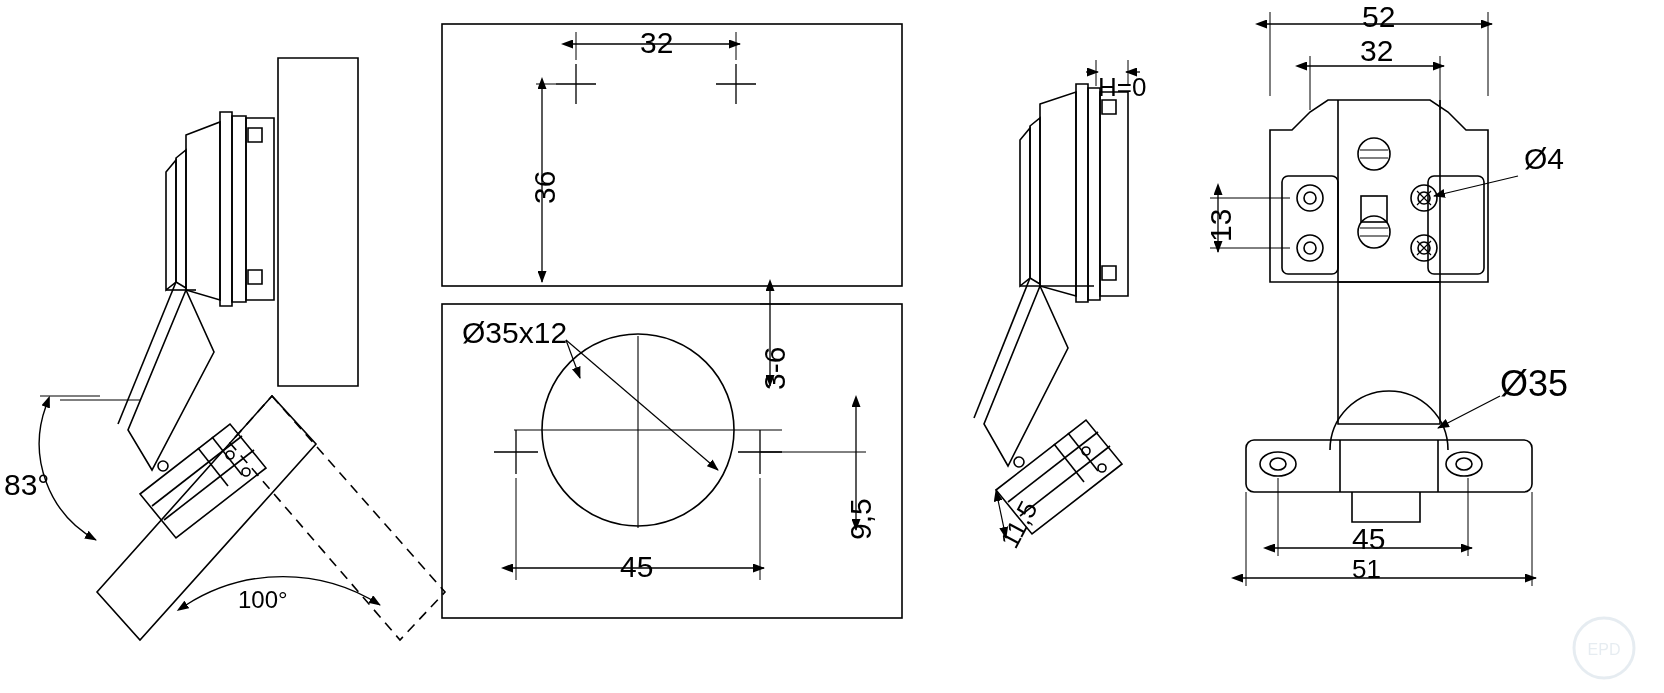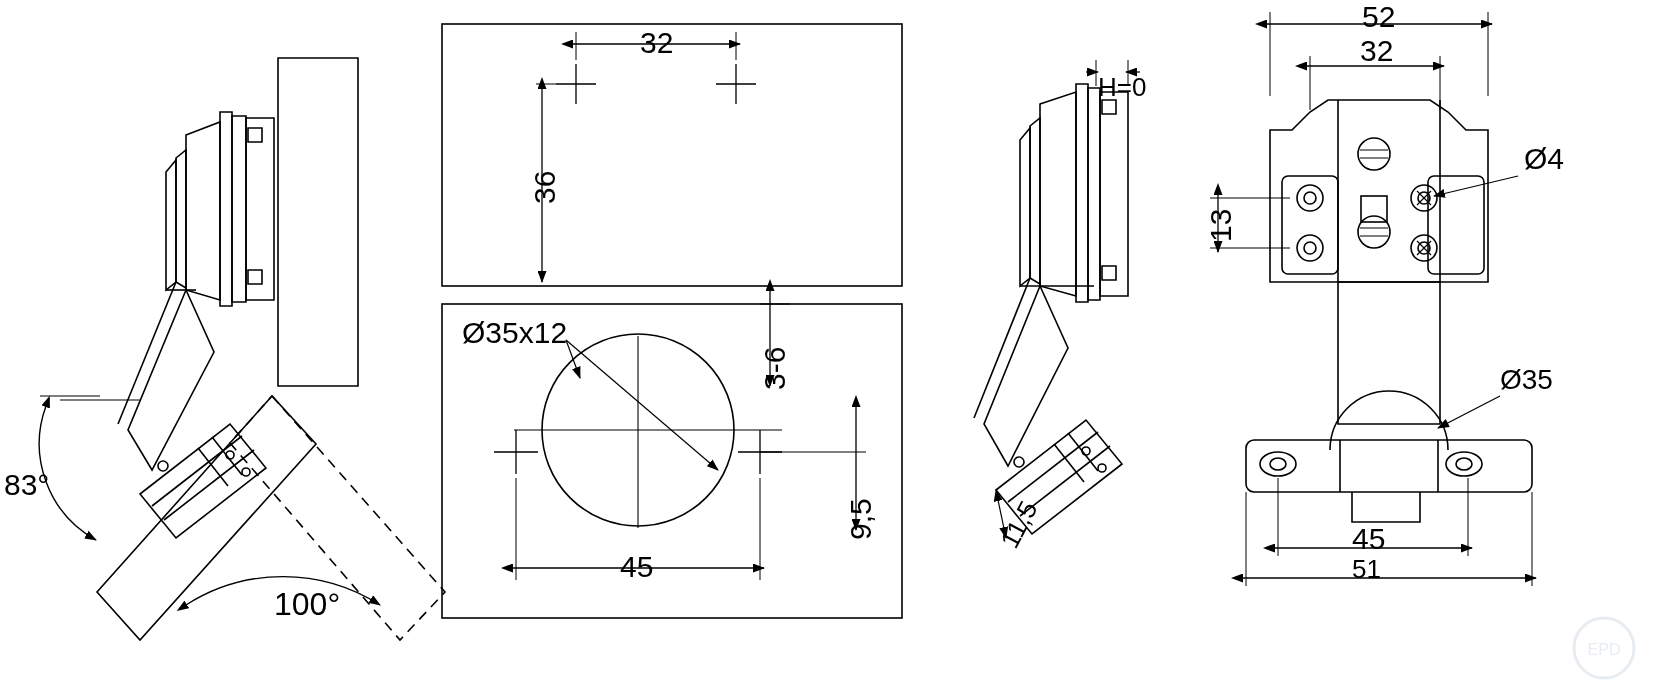"Ø35" div.lbl { font-size: 28px -> 36px }
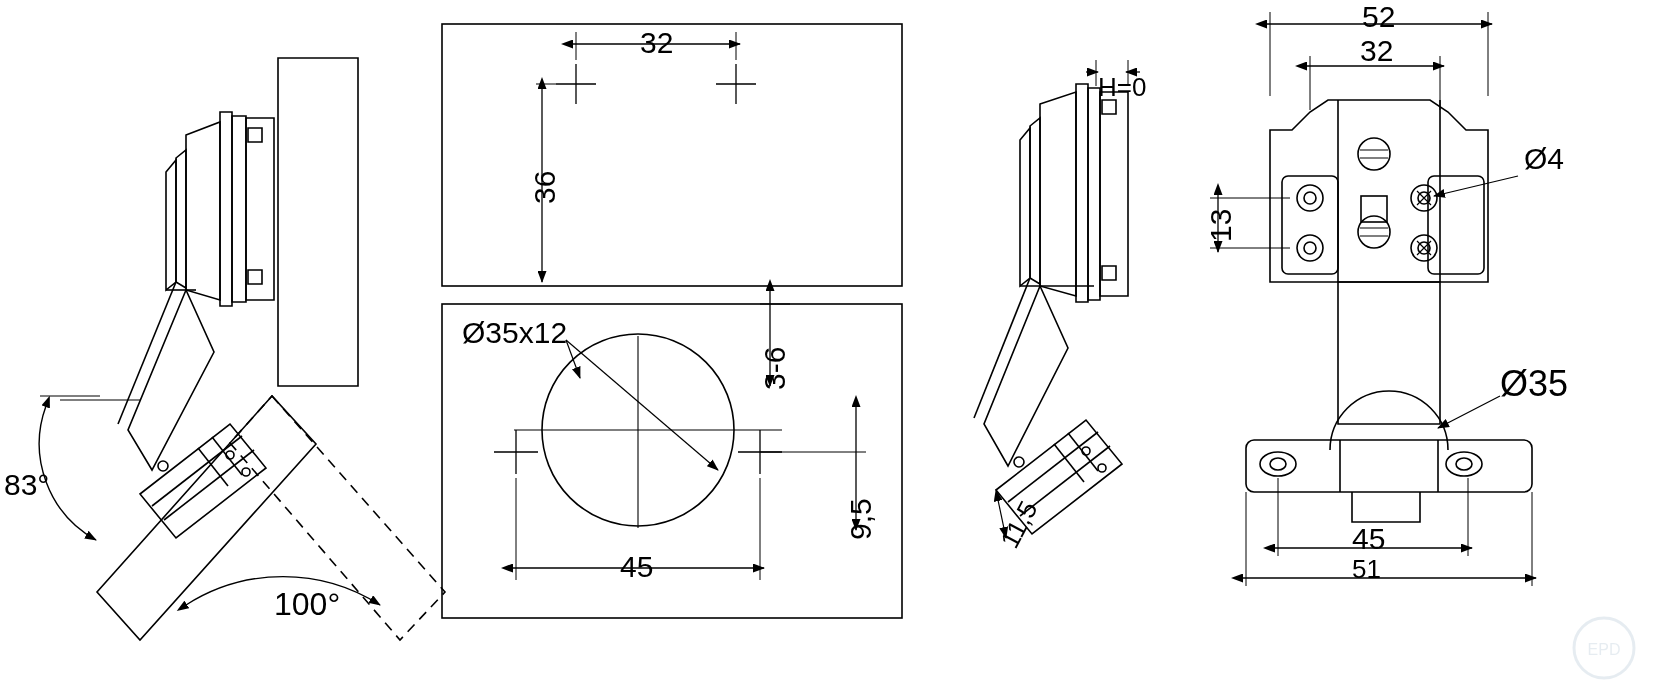"100°" div.lbl { font-size: 32px -> 24px; margin-left: 36px -> none }
